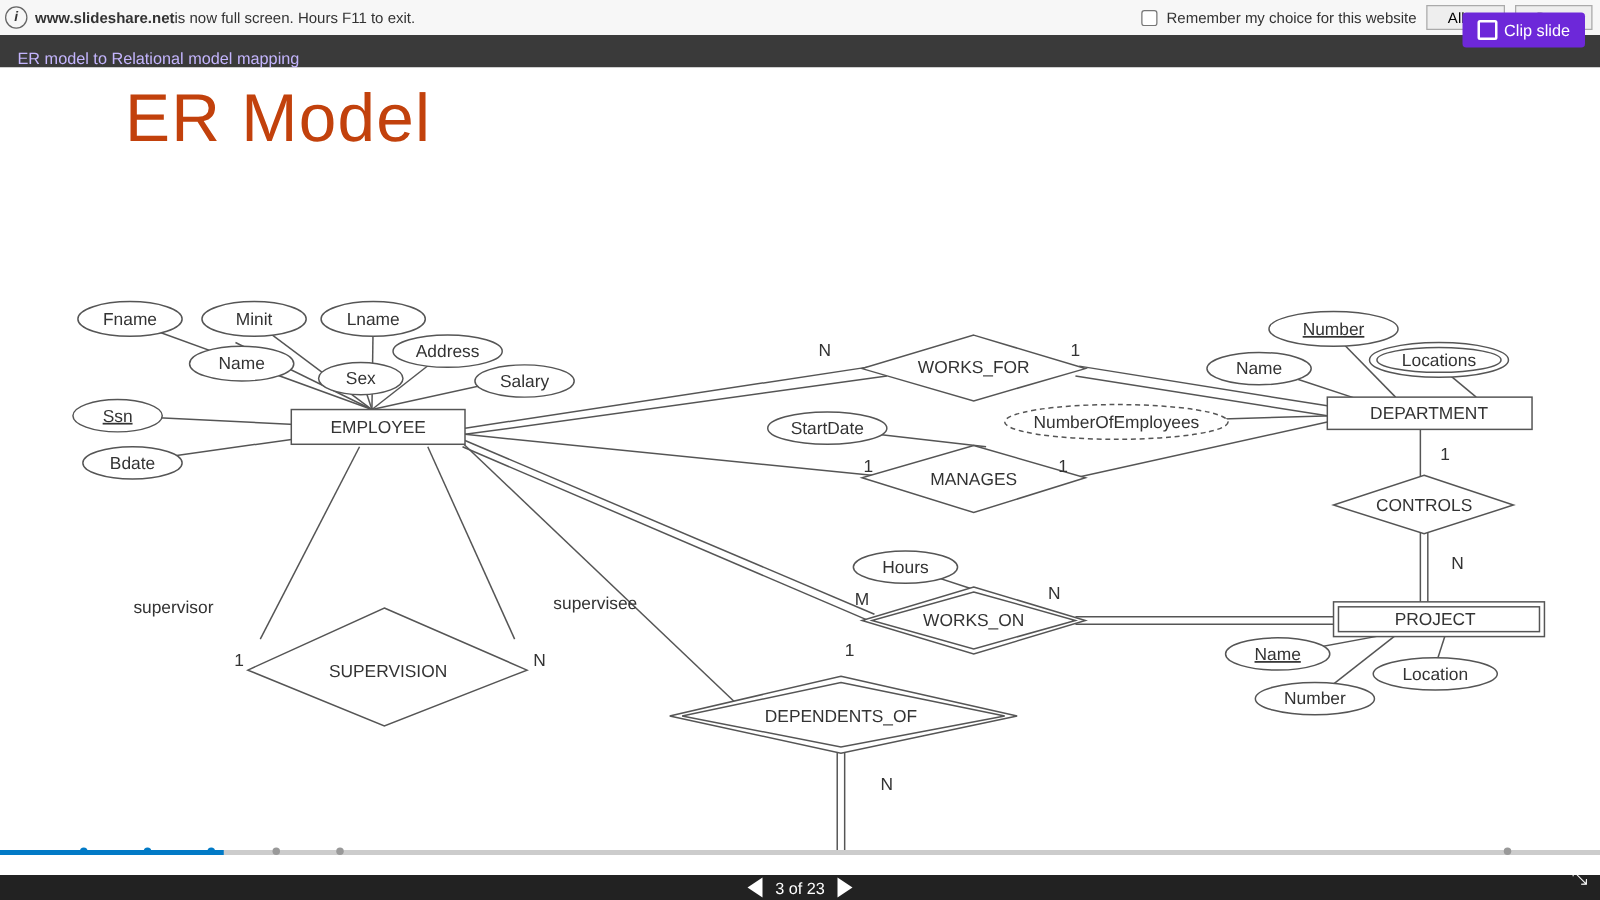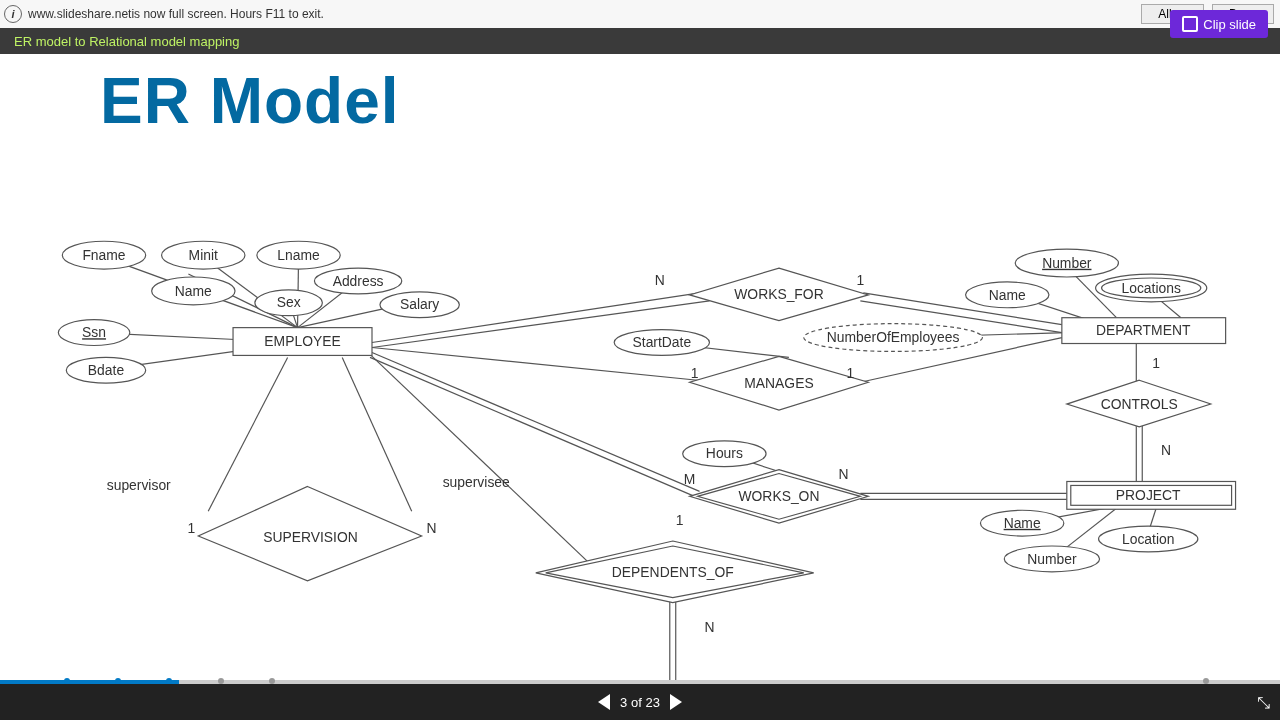"www.slideshare.net" .notif .site { font-weight: normal -> bold }
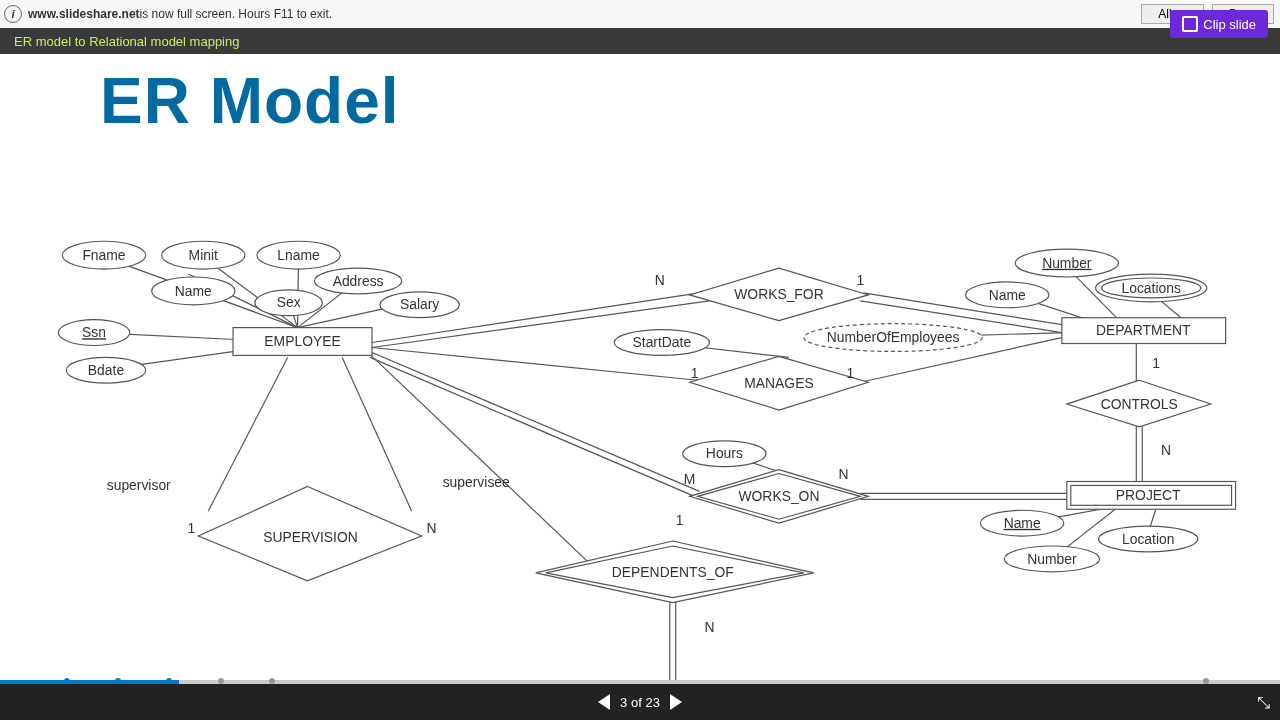"Remember my choice for this" label { html: none -> <label> <input> <span>Remember my choice for this website</span> </label> }
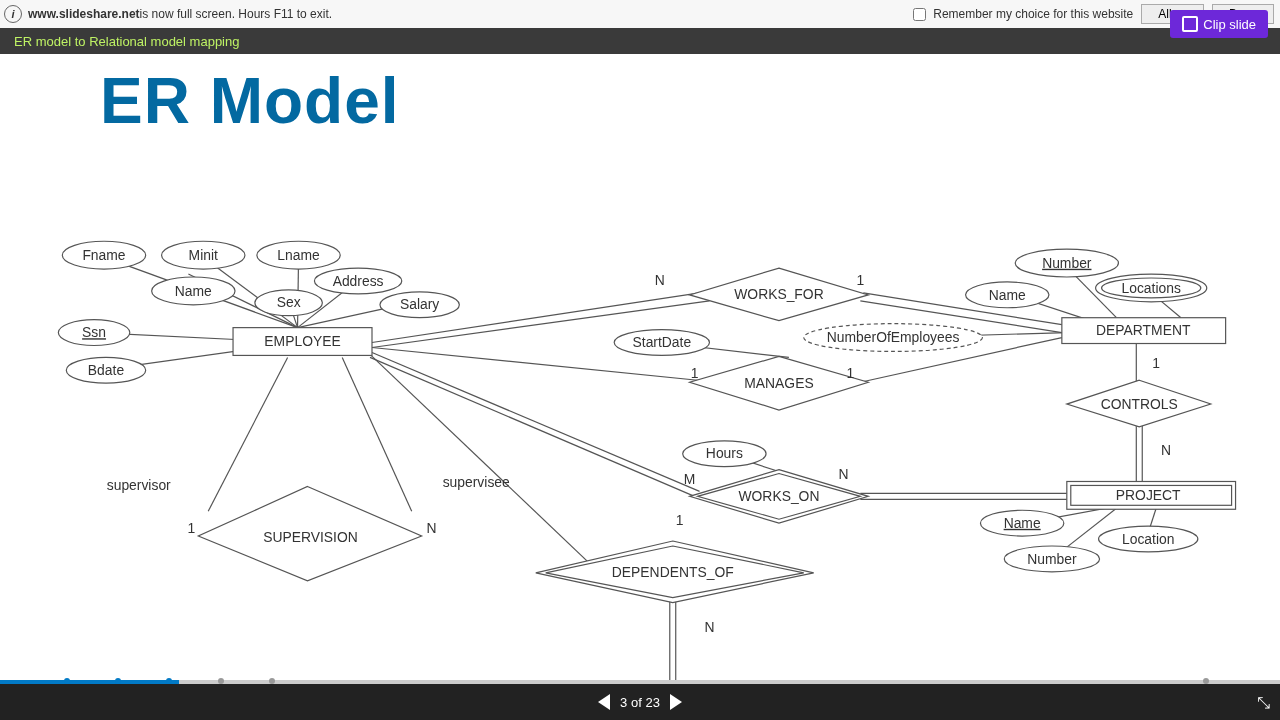"ER model to Relational model" .titlebar { align-items: center -> flex-end; color: #bef264 -> #c4b5fd }
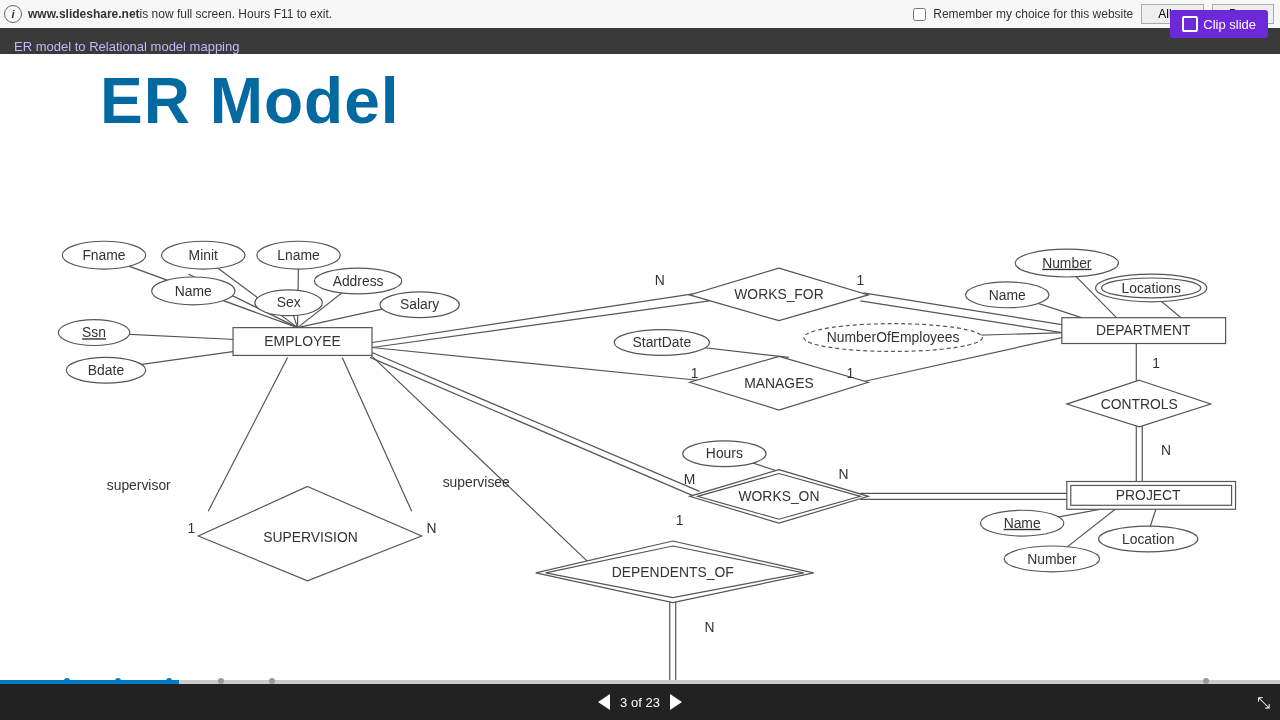"ER Model" .slide-title { color: #0369a1 -> #c2410c; font-size: 64px -> 54px; font-weight: 700 -> 400 }
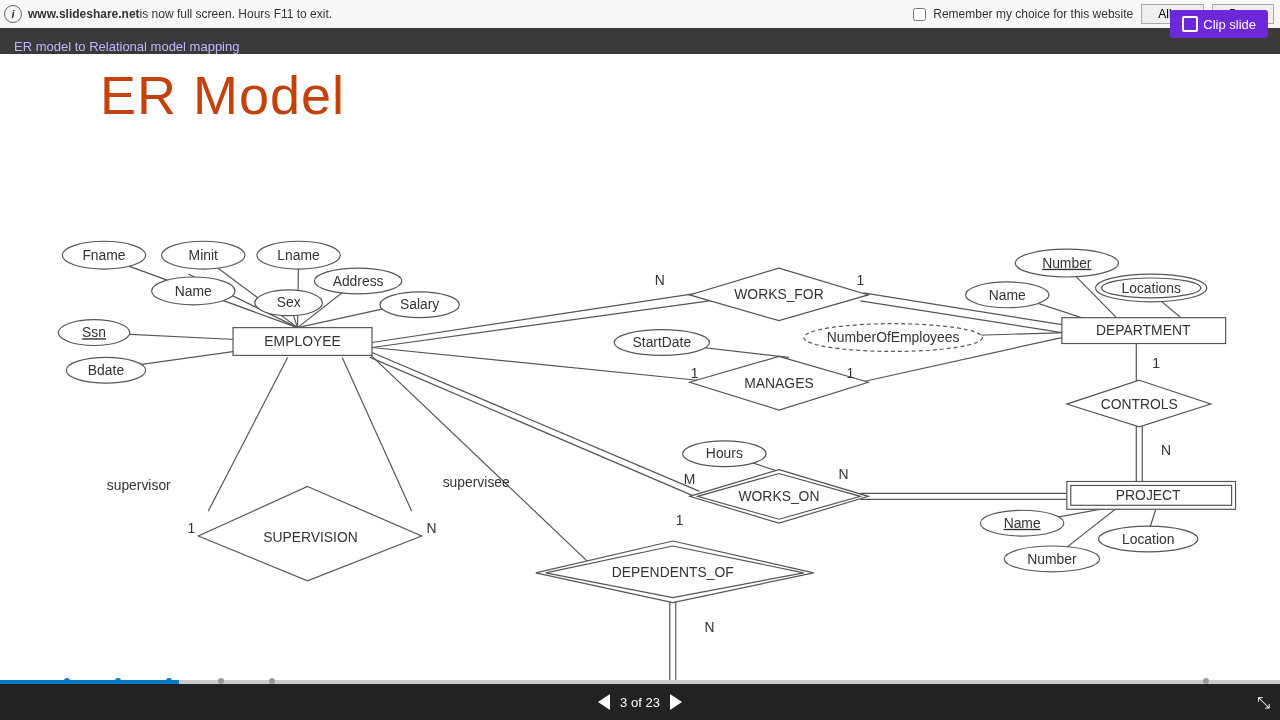"3 of 23" .controls { height: 36px -> 20px }
